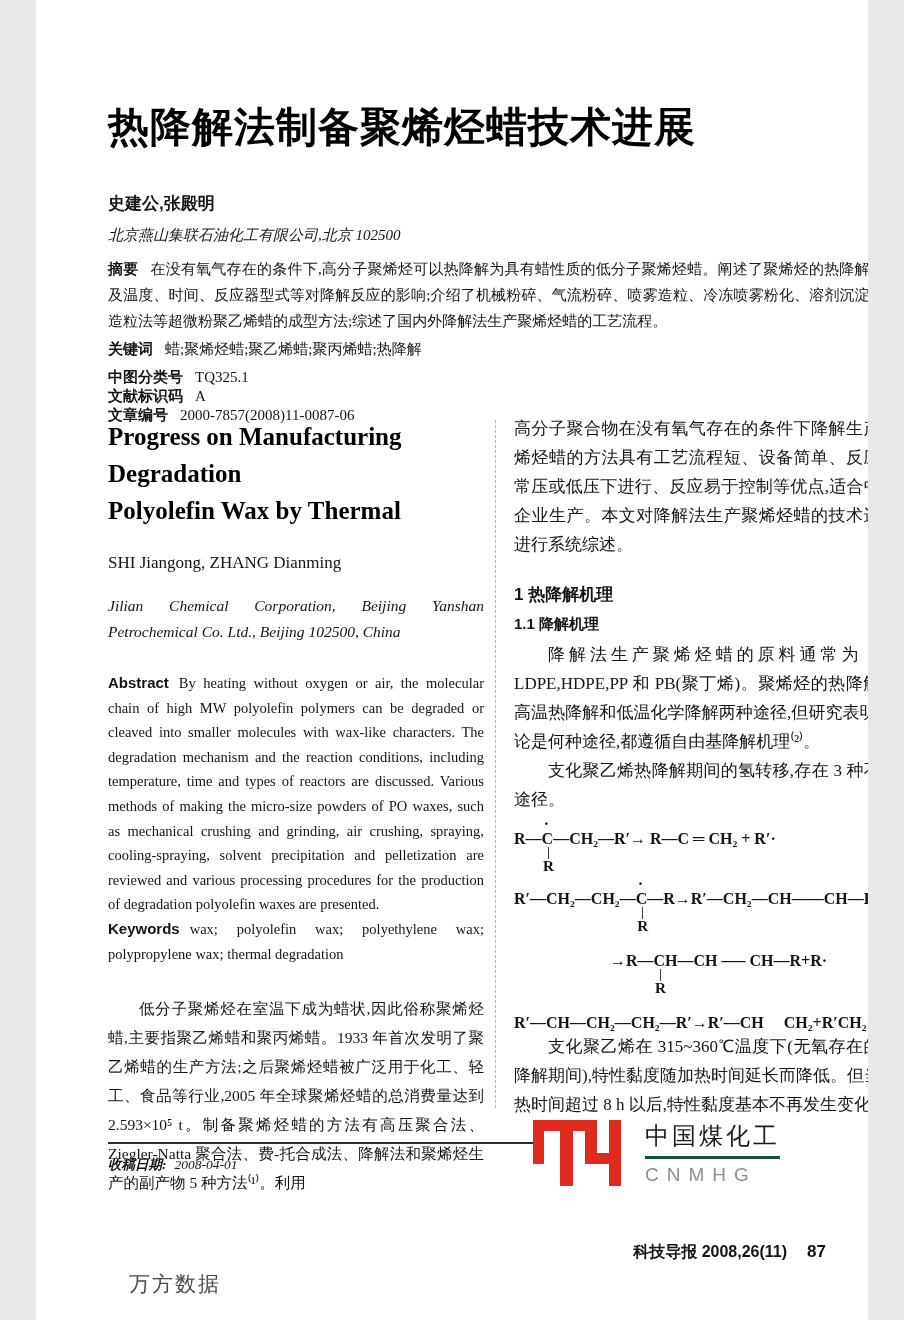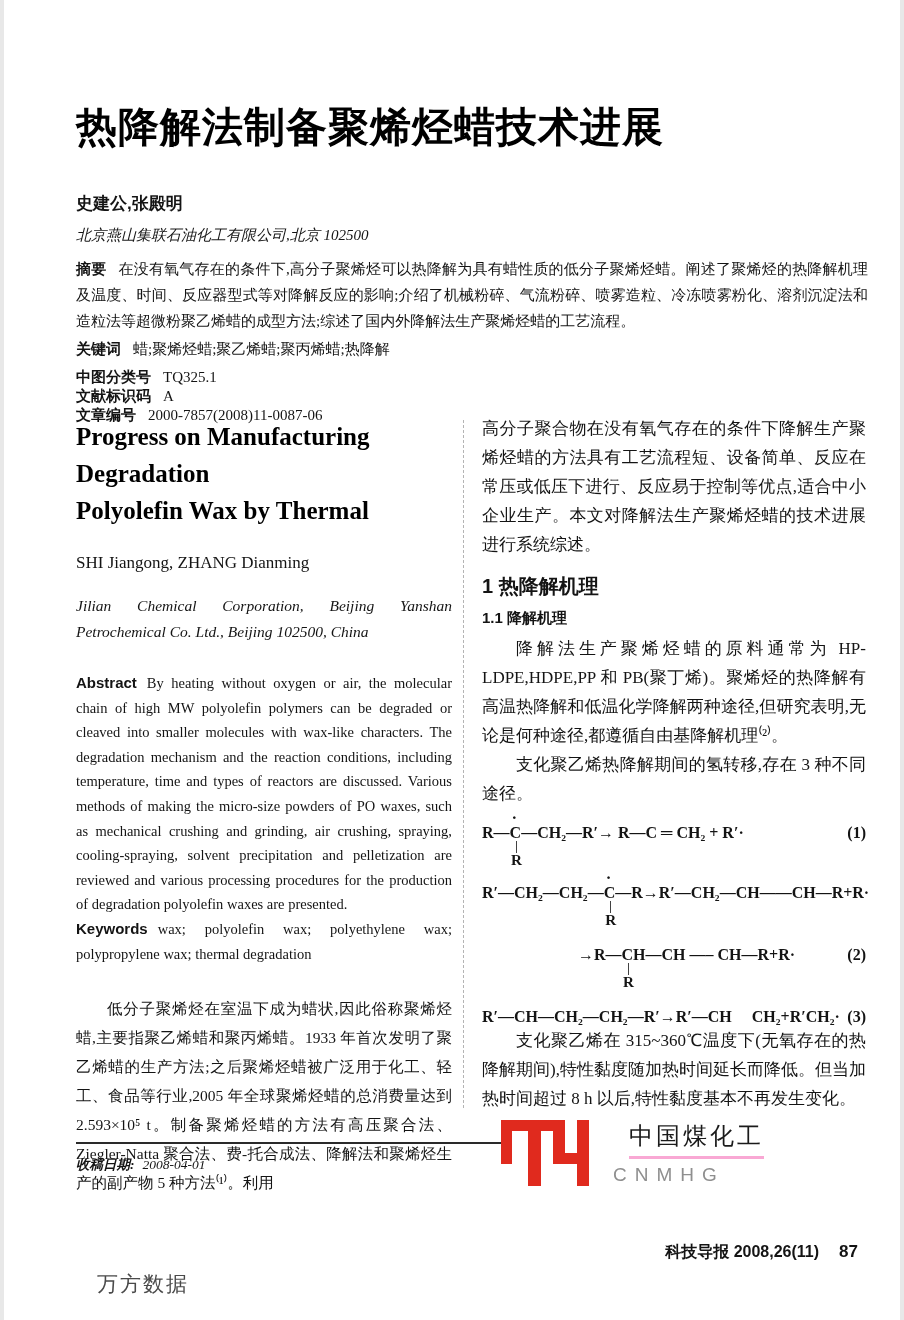"热降解法制备聚烯烃蜡技术进展" .page { width: 896px -> 832px }
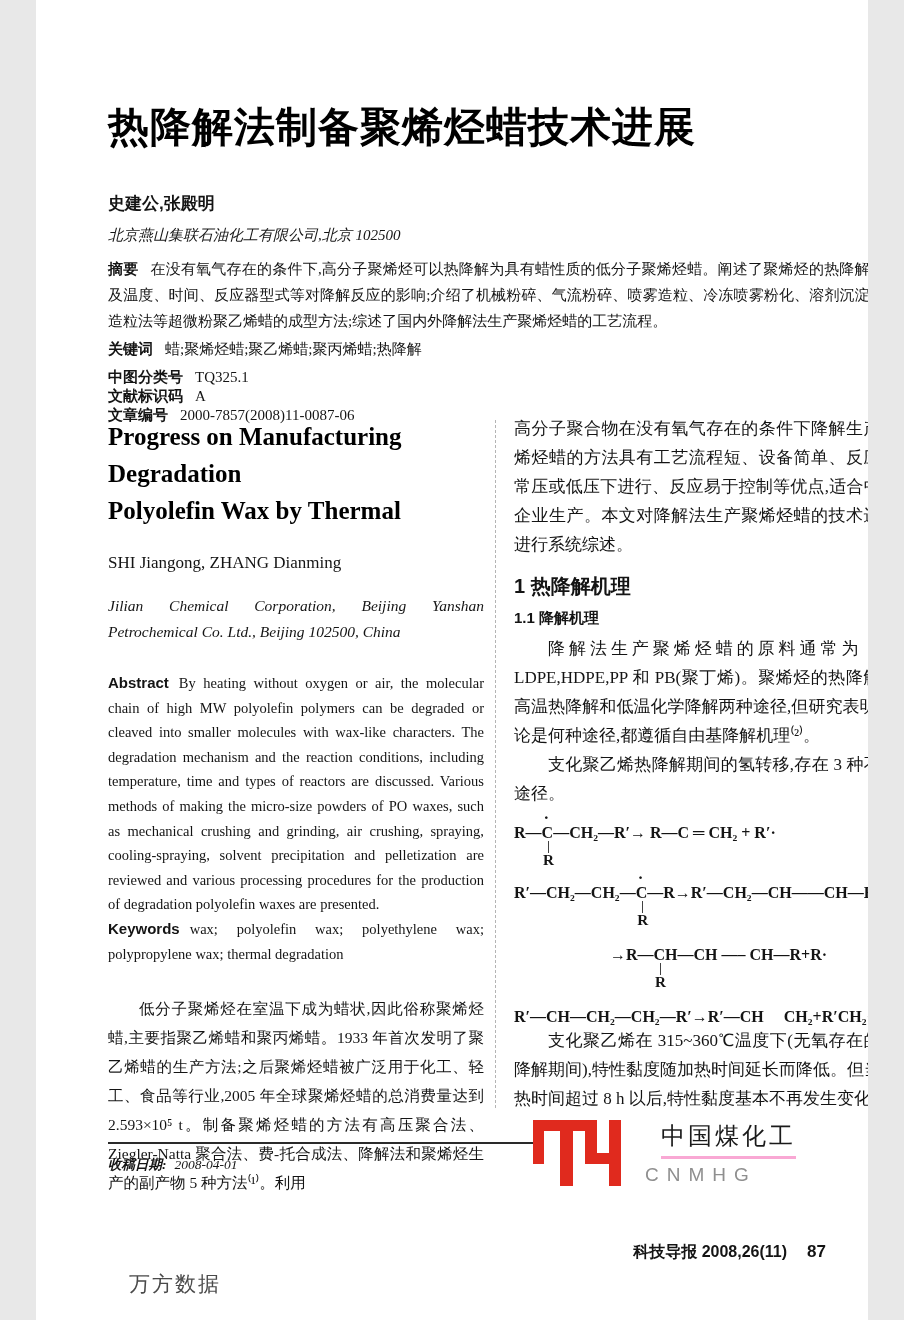"1 热降解机理" .r-h1 { font-size: 20px -> 17px; margin: 14px 0 0 0 -> 24px 0 0 0 }
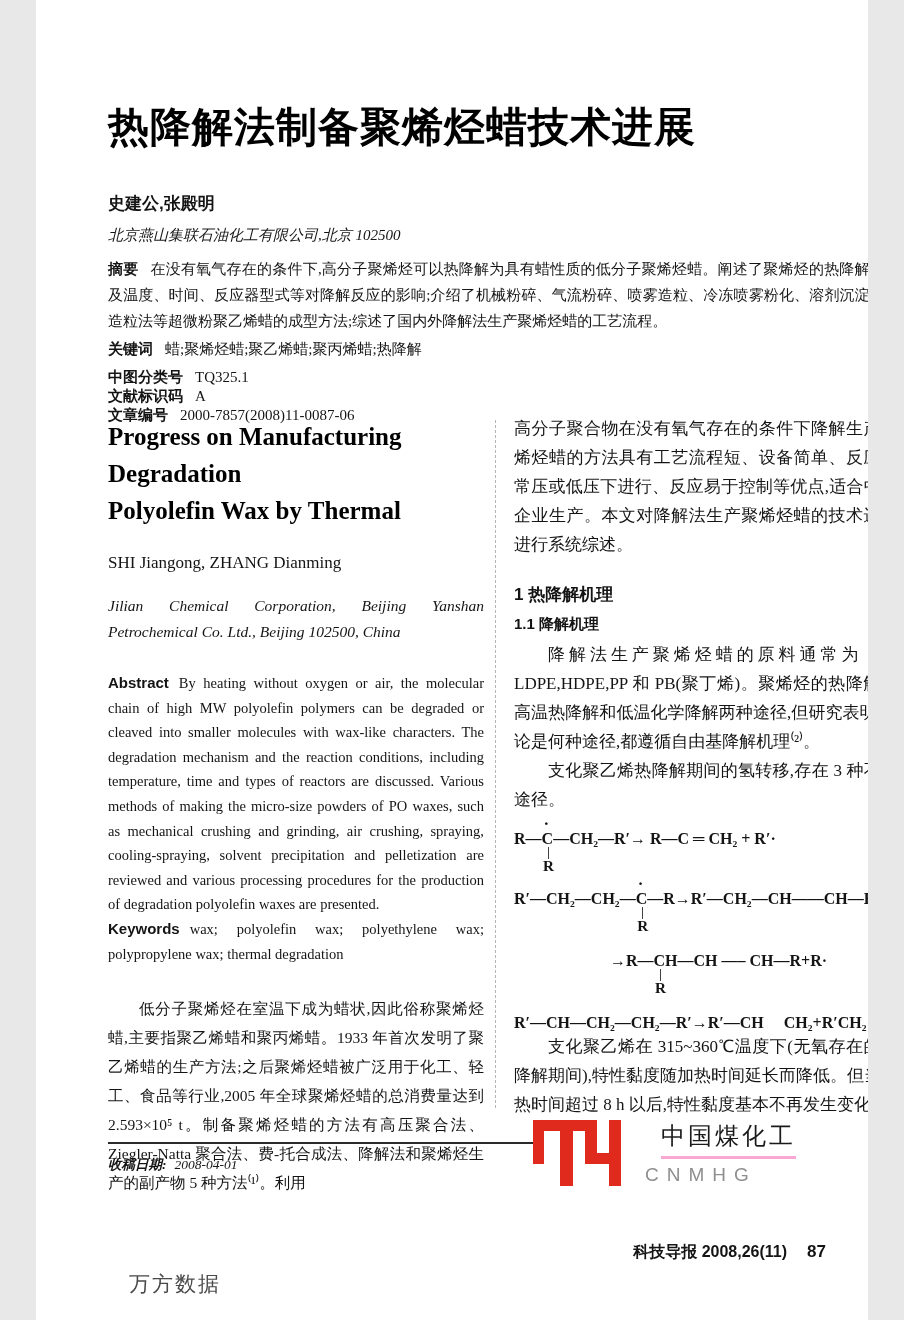"中国煤化工" .logo-cn { border-bottom: 3px solid #f9a8d4 -> 3px solid #14532d; margin-left: 16px -> none }
